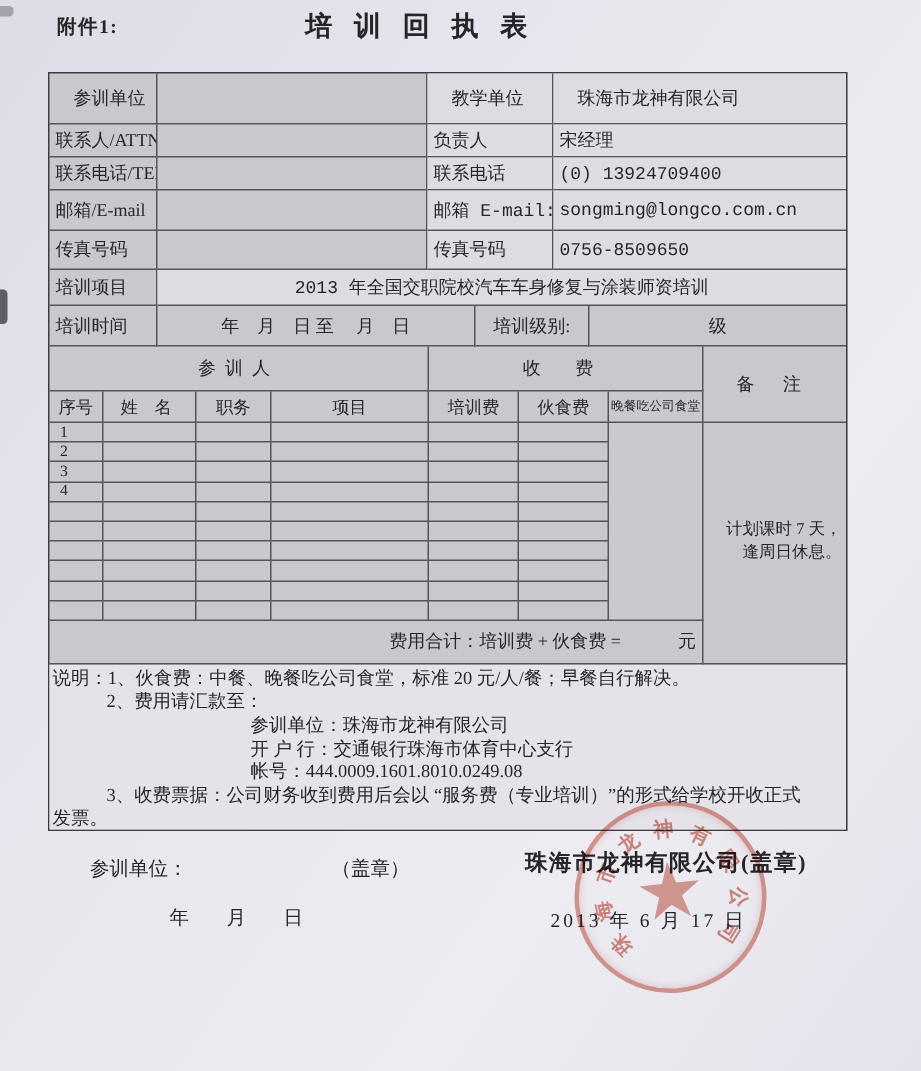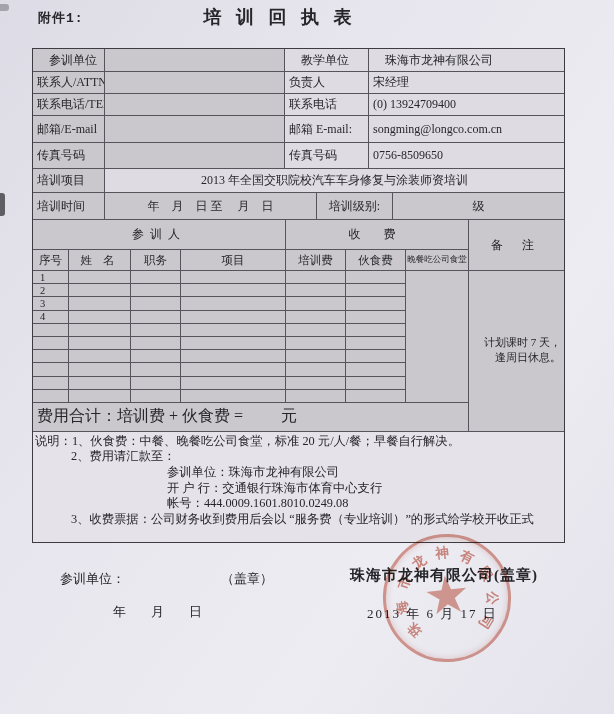"附件1:" .attachment { font-family: Liberation Mono, monospace -> none }
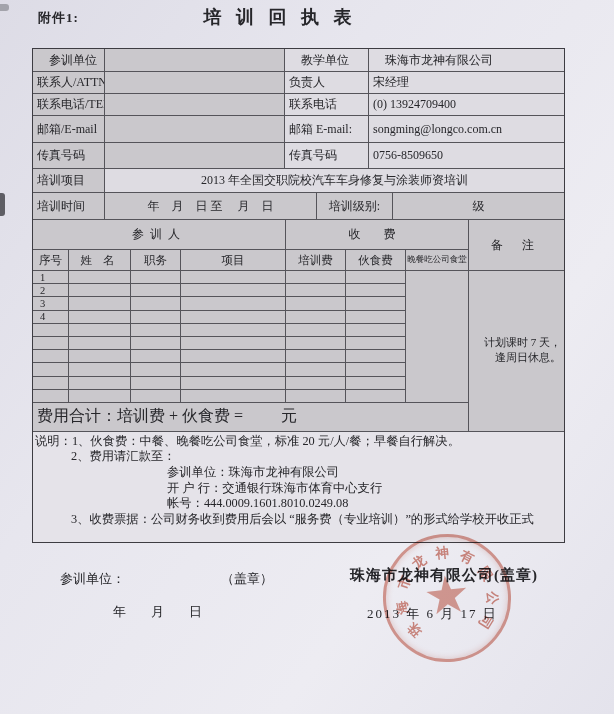"参训单位" .ir1 { height: 23px -> 34px }
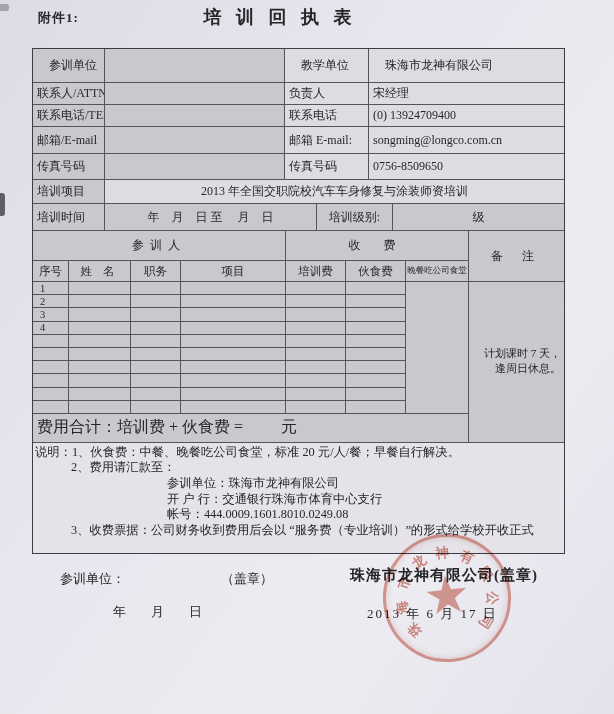"教学单位" .lightbg { font-family: none -> Liberation Mono, monospace }
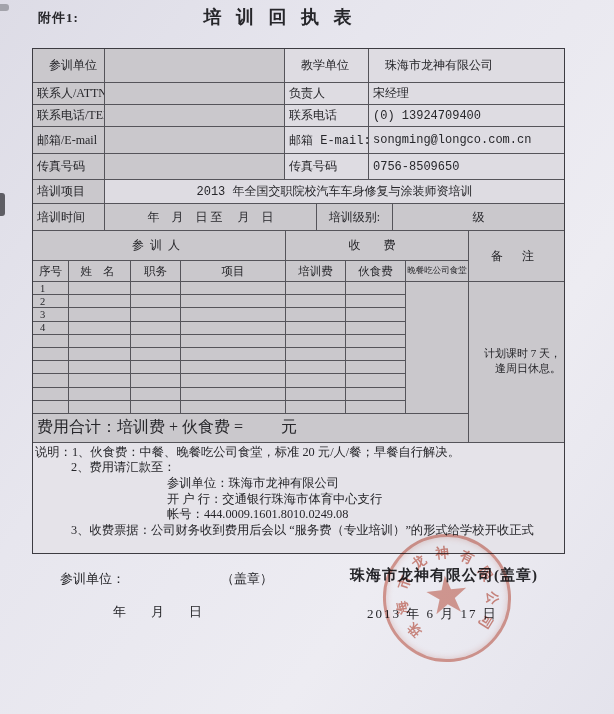"费用合计：培训费 + 伙食费 =" .total-row { font-size: 16px -> 12px; justify-content: none -> flex-end }
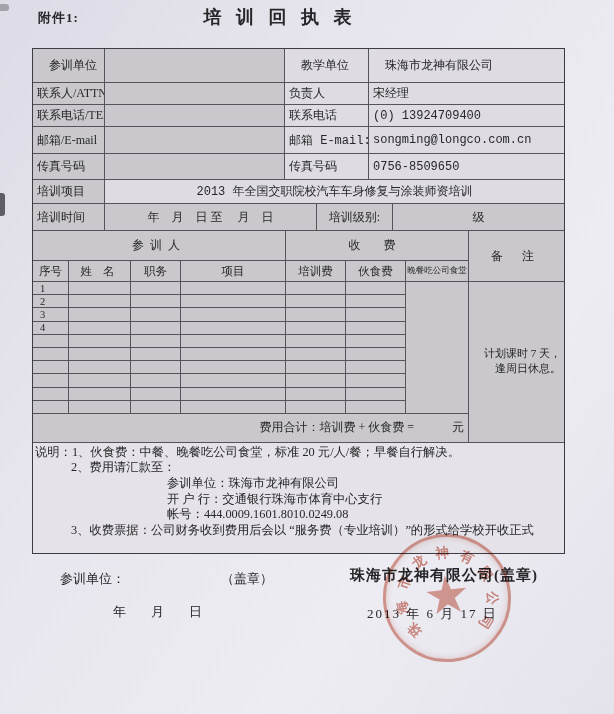"发票。" div.nline { html: none -> <div>发票。</div> }
